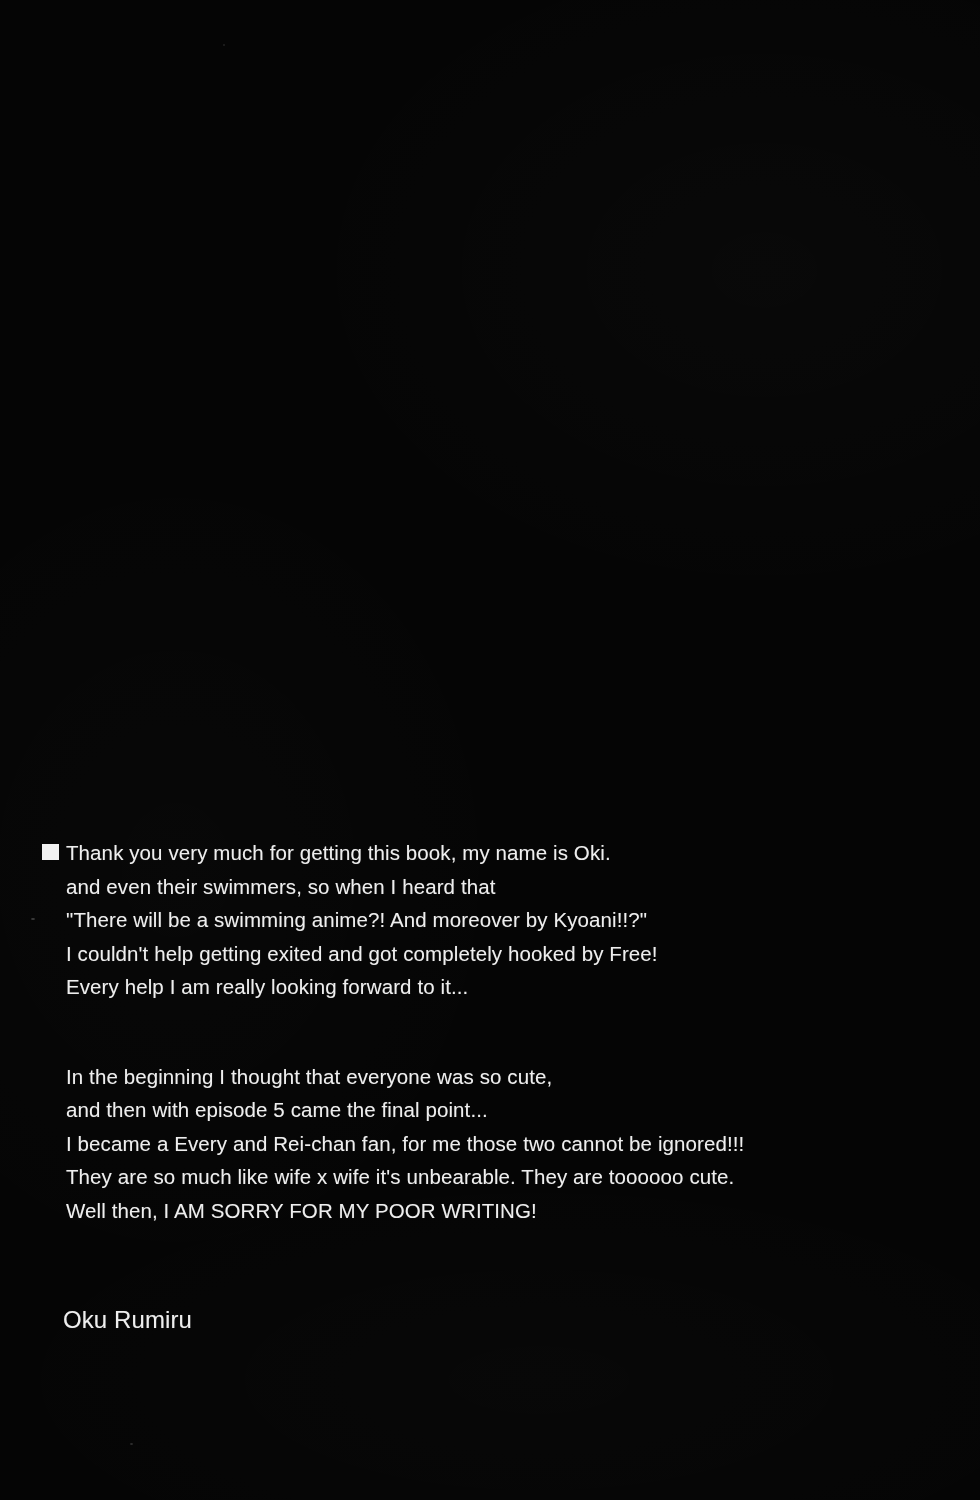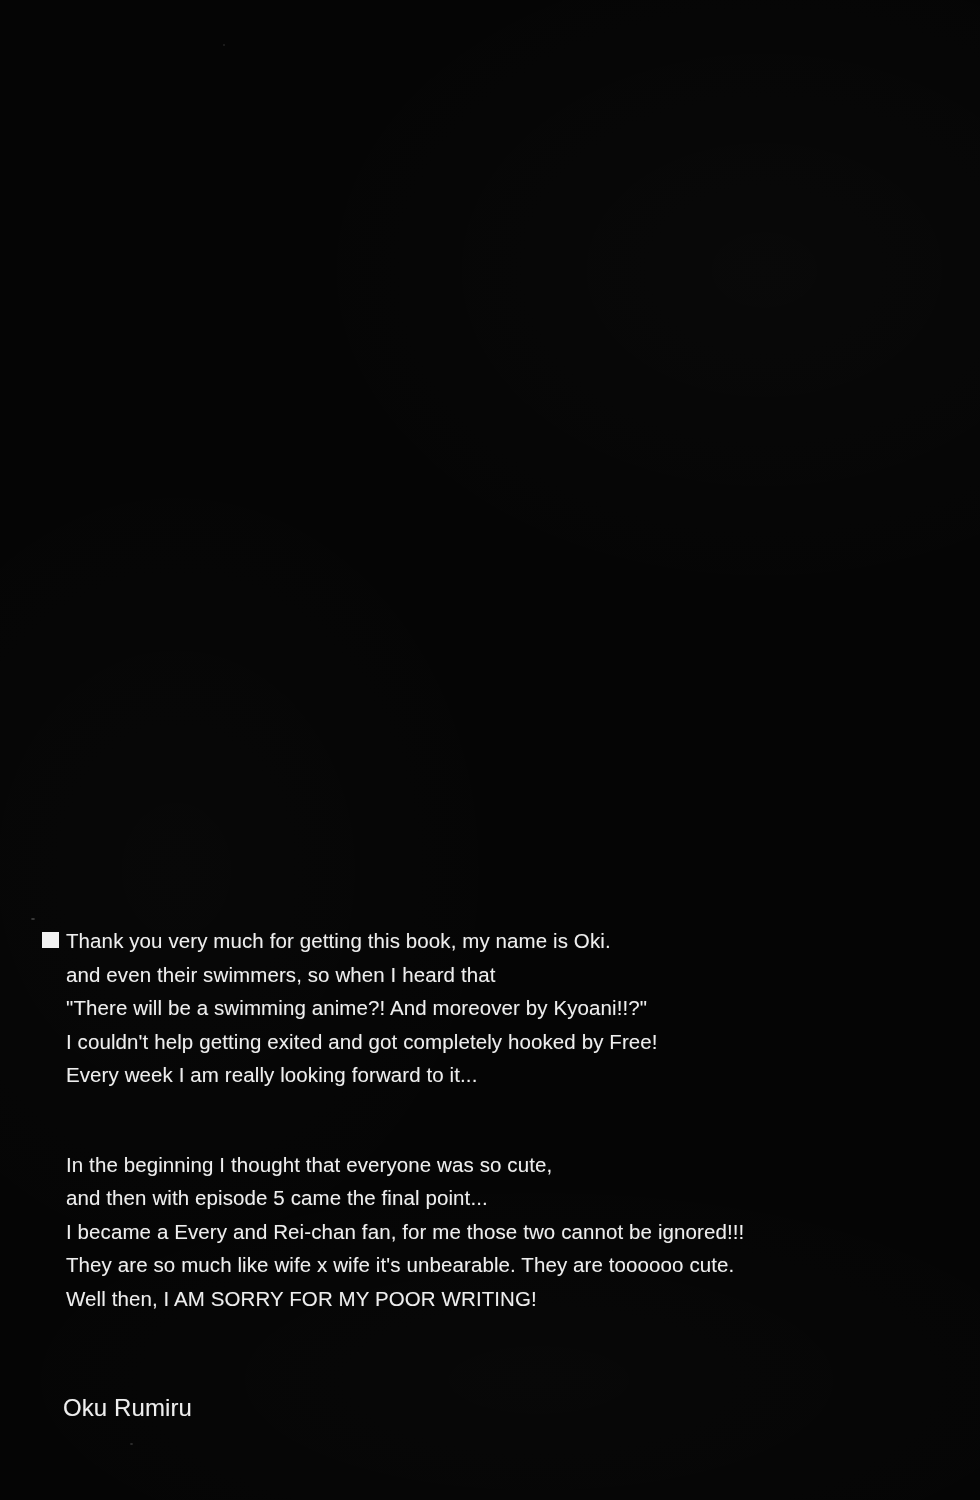"Thank you very much for" .afterword { top: 924px -> 836px }
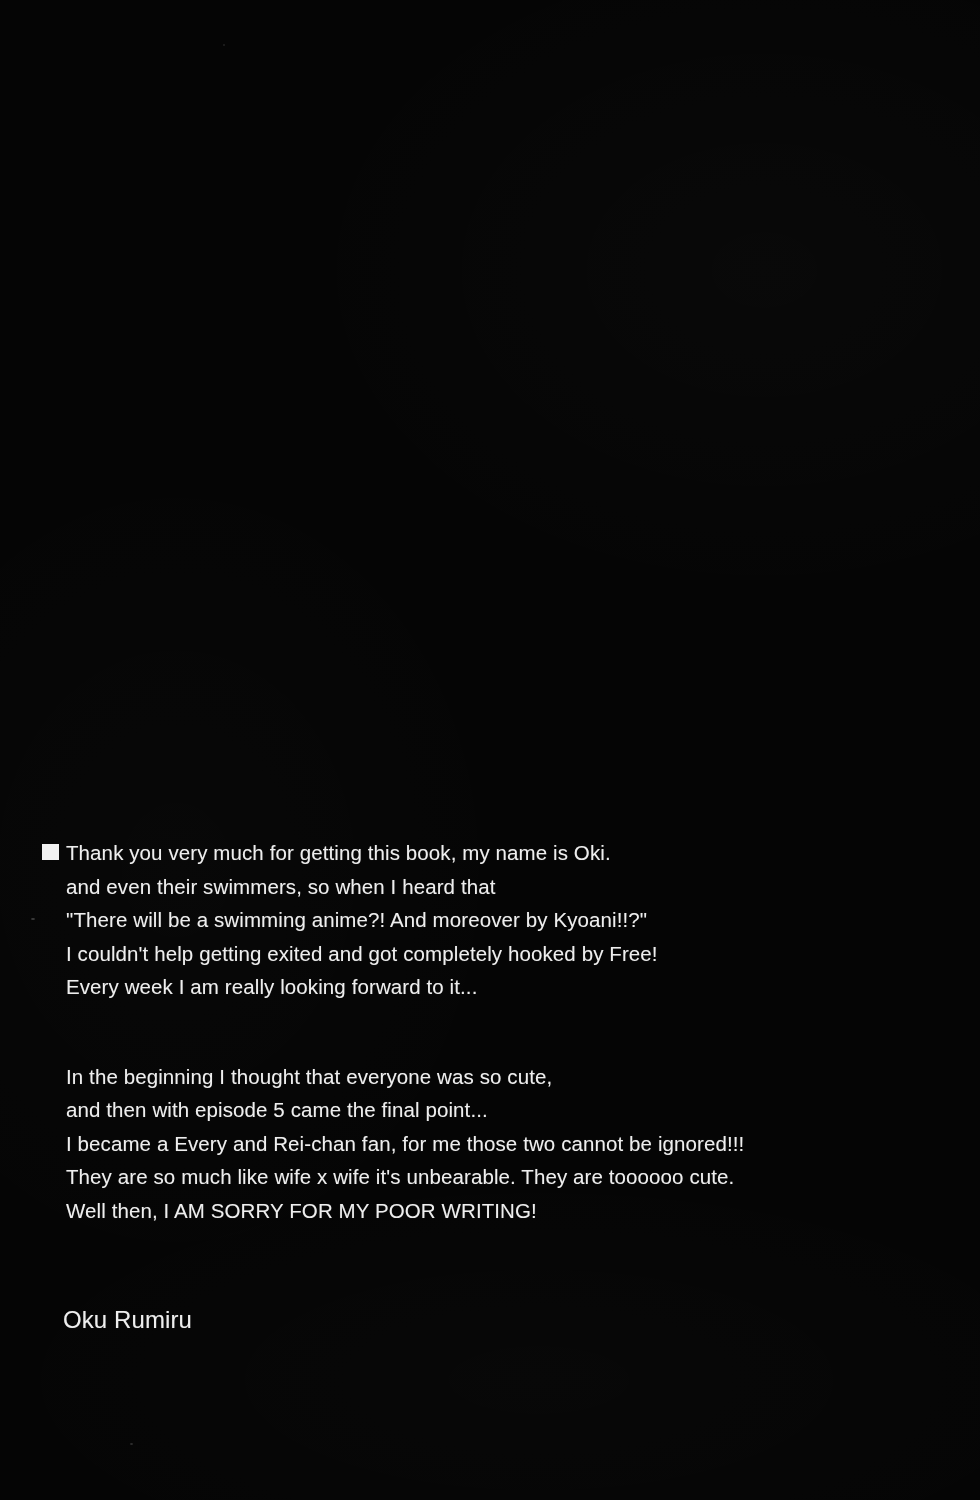"Every week I am really" div.line { text: week -> help }
